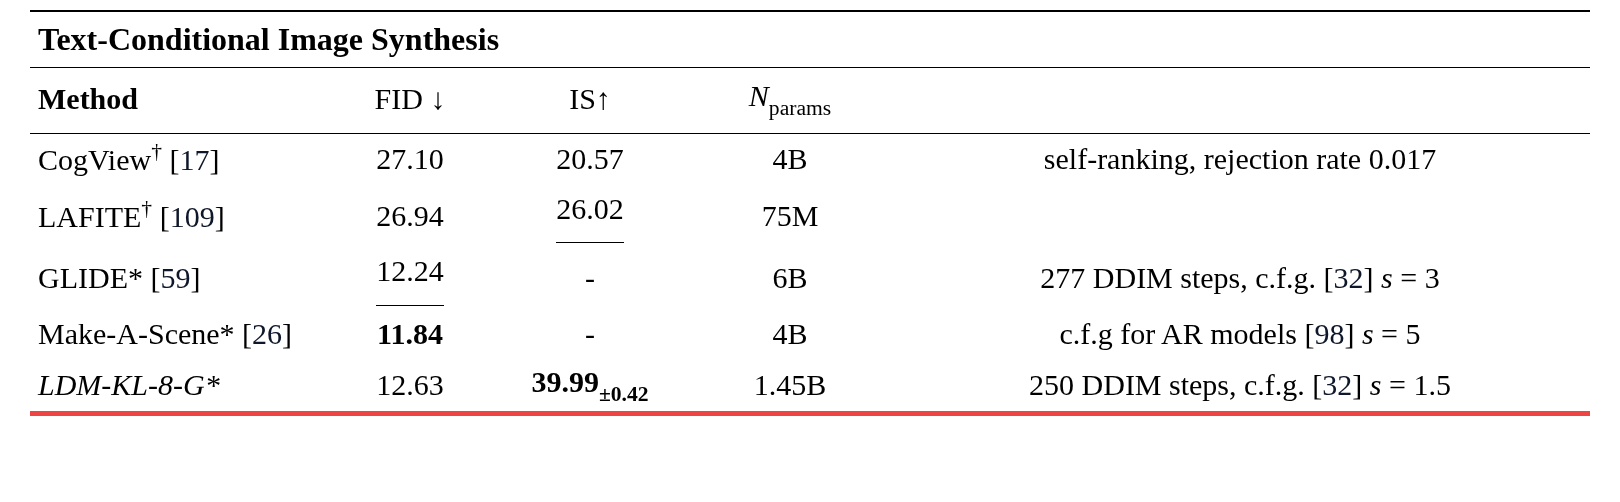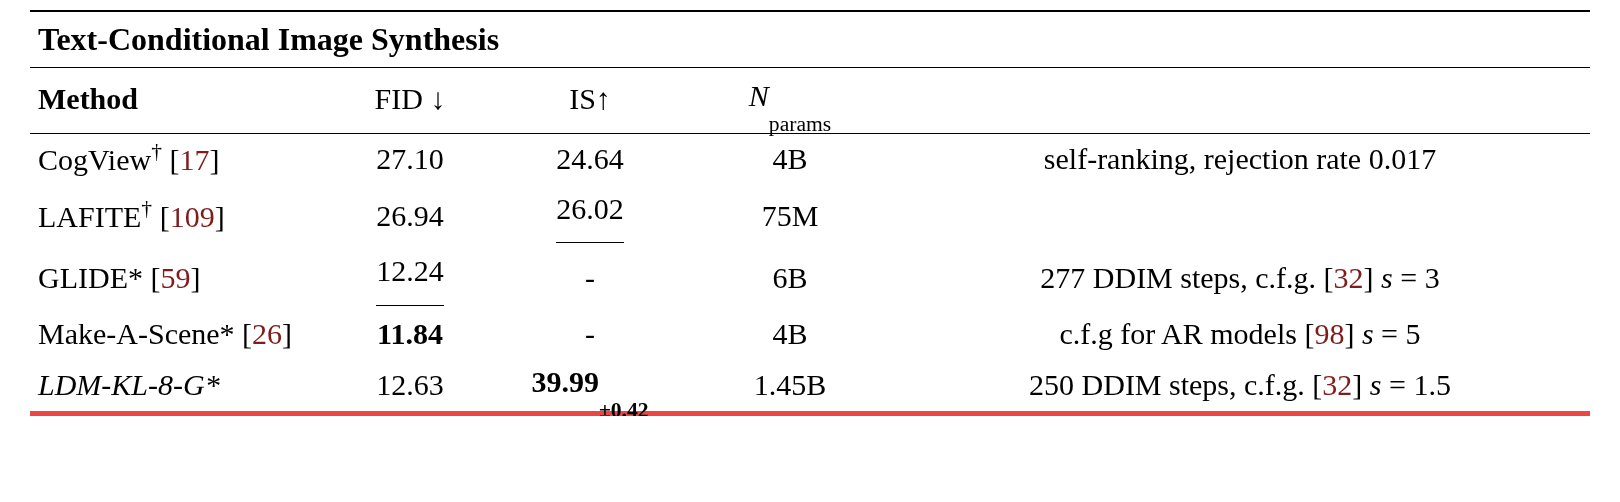"params" .sub { top: 18px -> 2px }
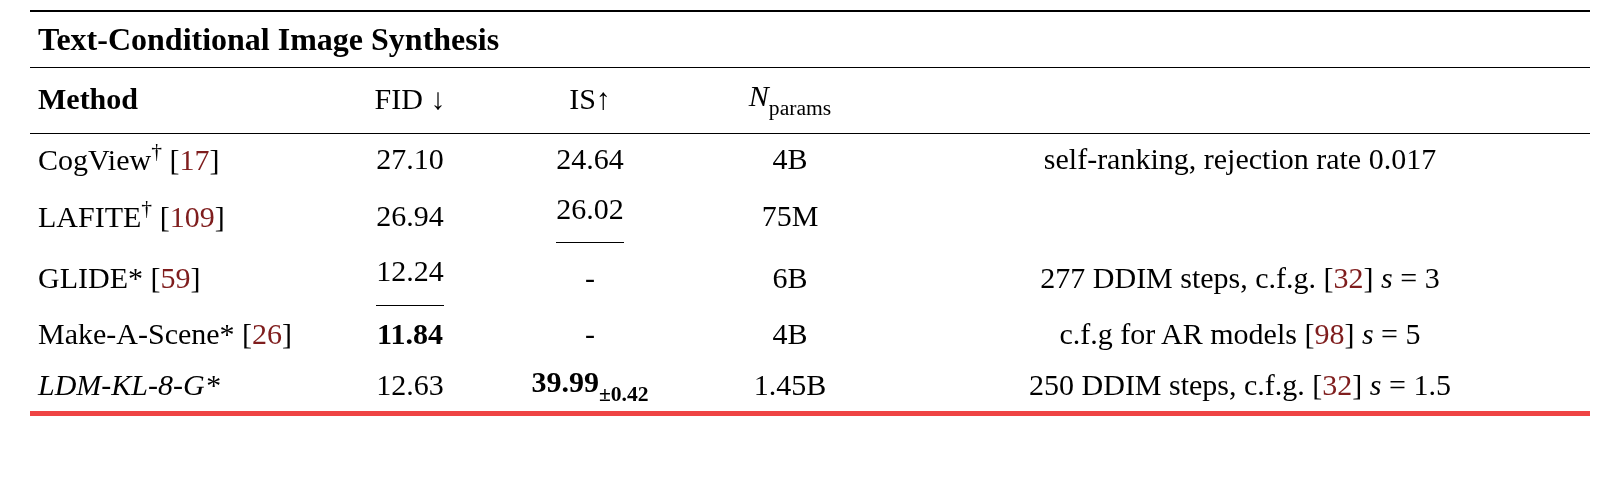"17" a.cite { color: #7f1d1d -> #0f172a }
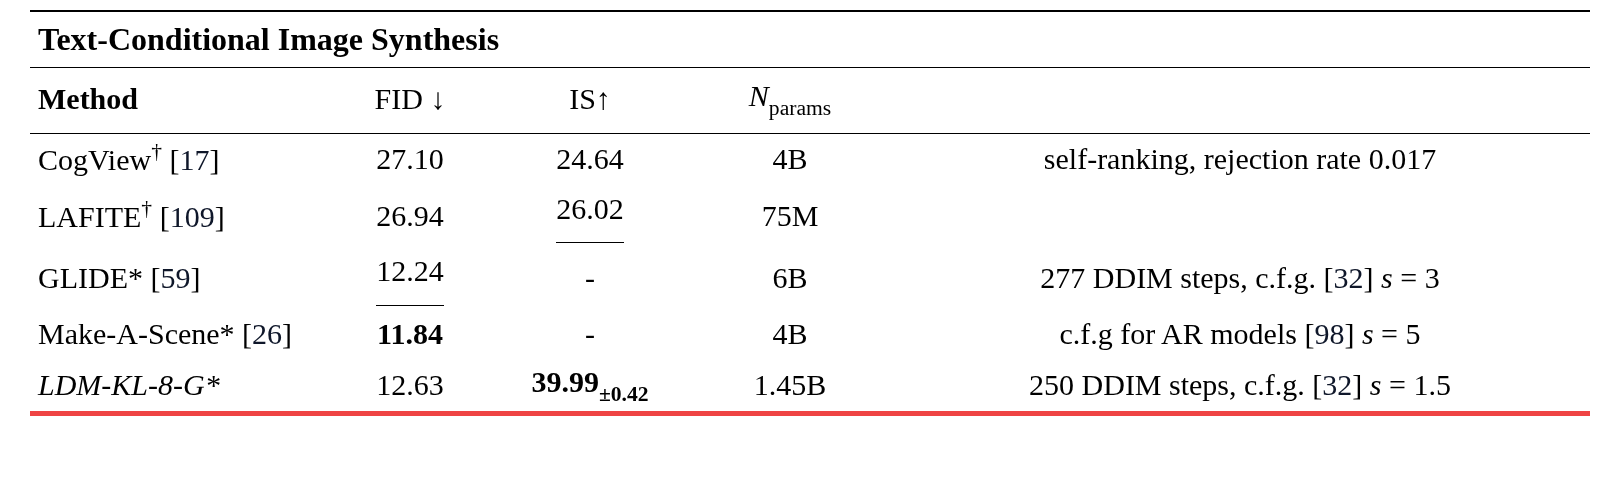"24.64" td.num { text: 24.64 -> 20.57 }
